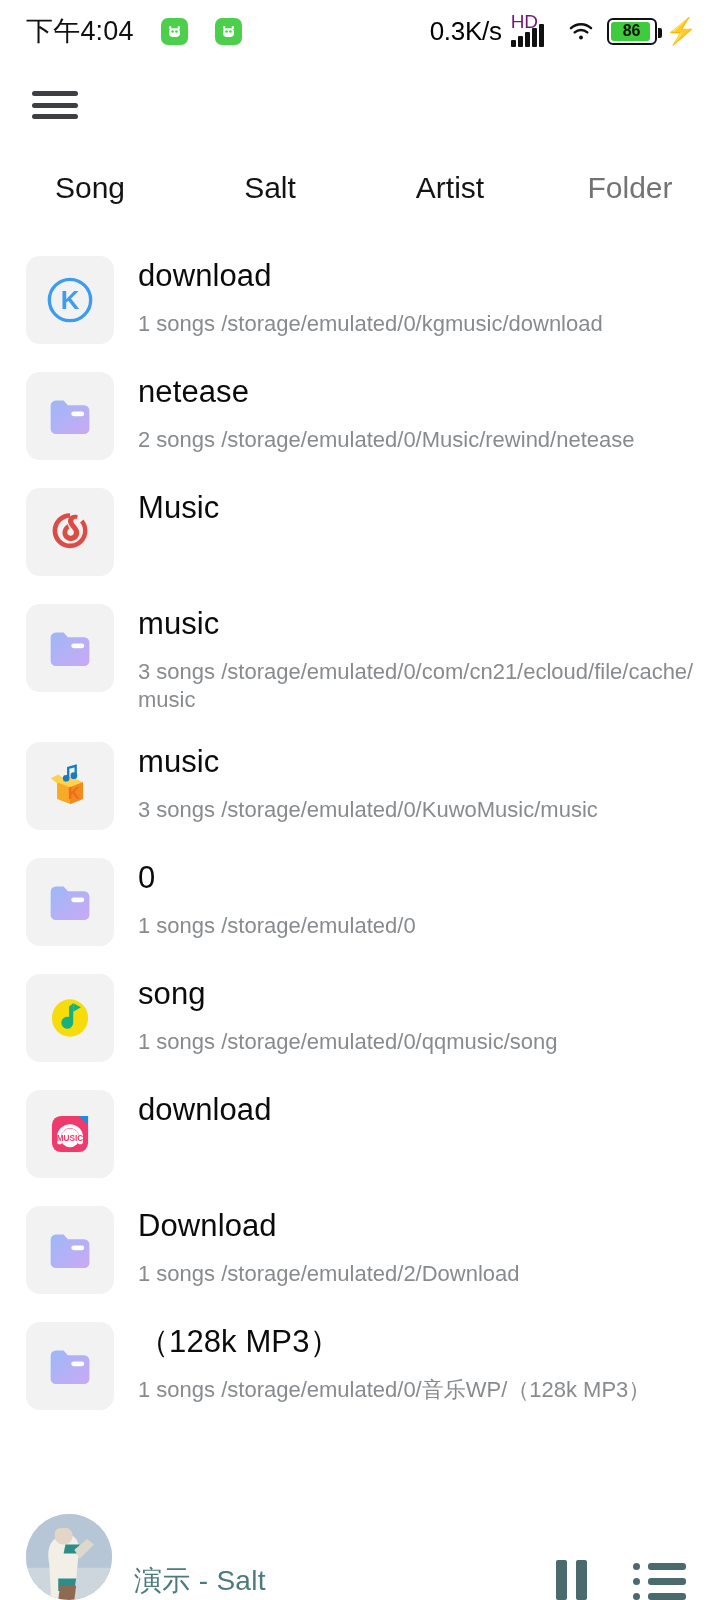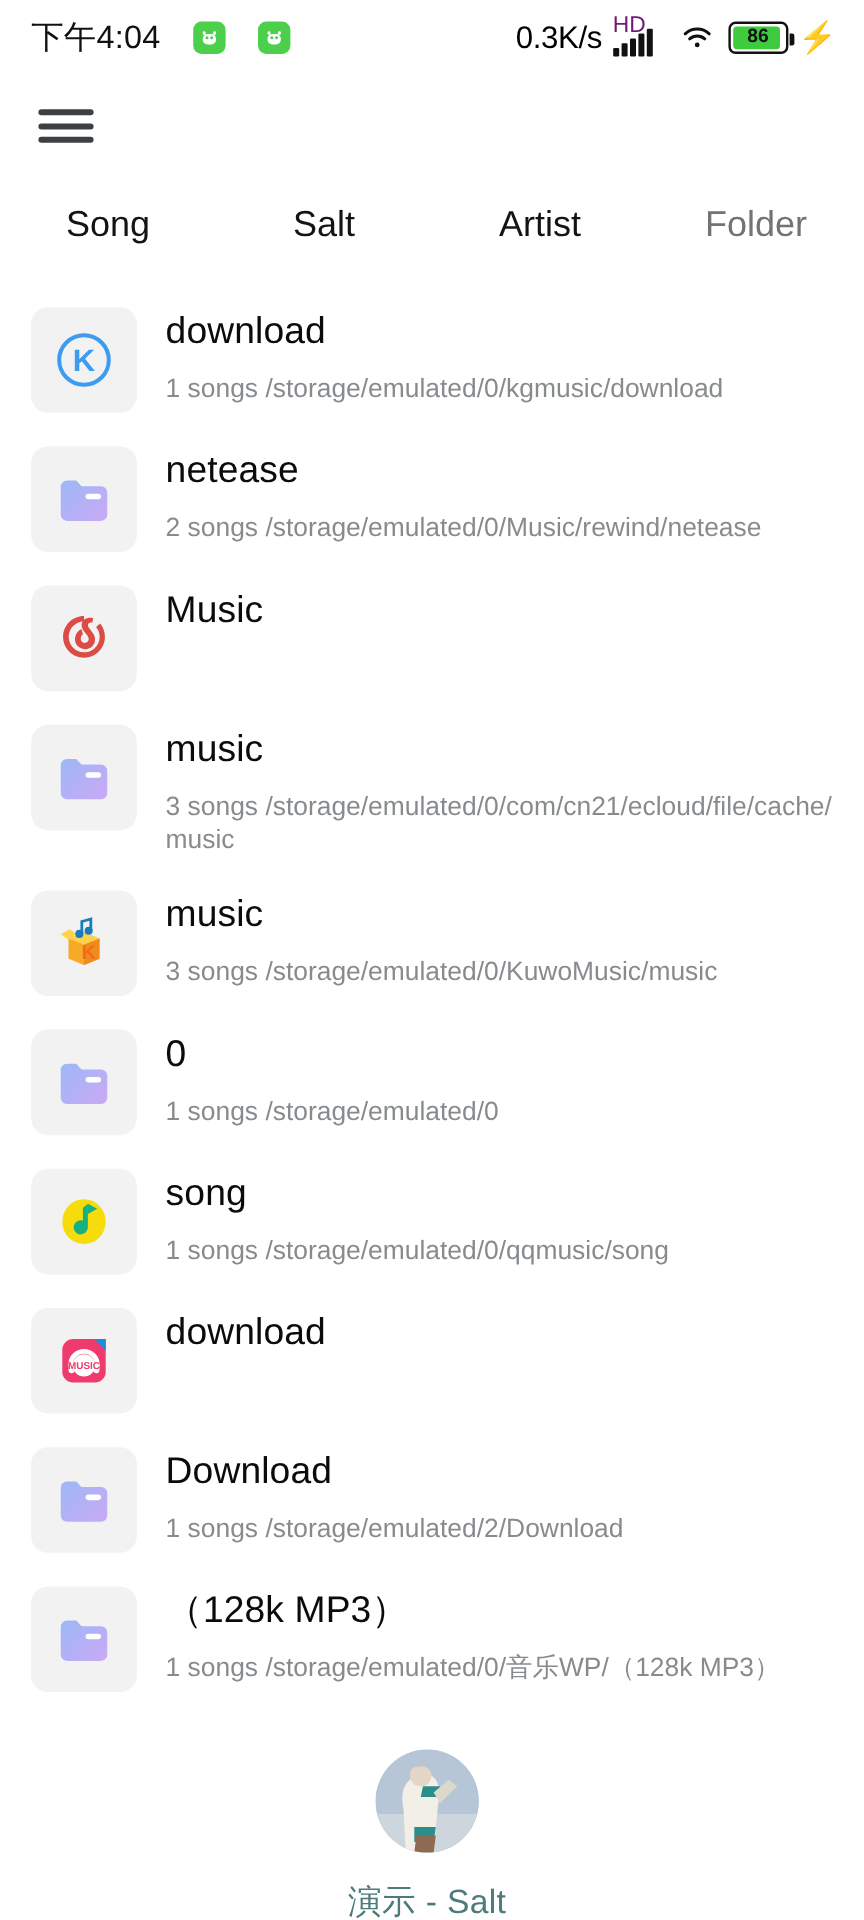"演示 - Salt" .player { align-items: center -> flex-end; bottom: 12px -> 0; flex-direction: column -> none }
